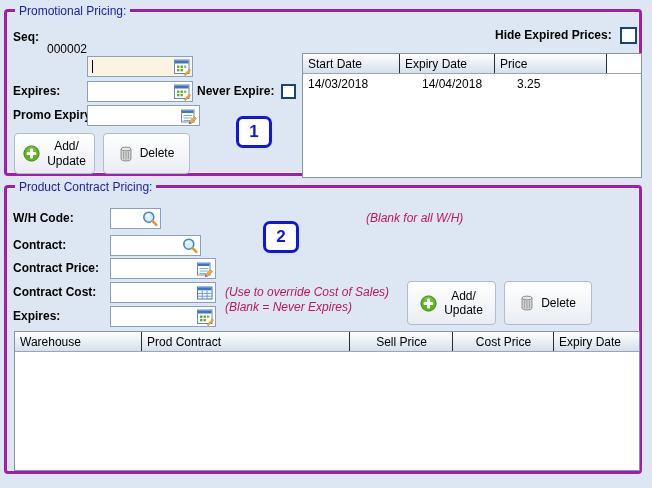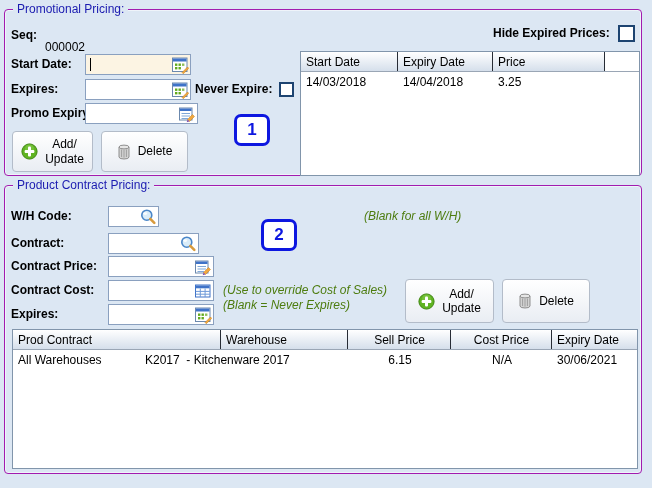"Promotional Pricing:" .group { border: 1px solid #a21caf -> 3px solid #a21caf }
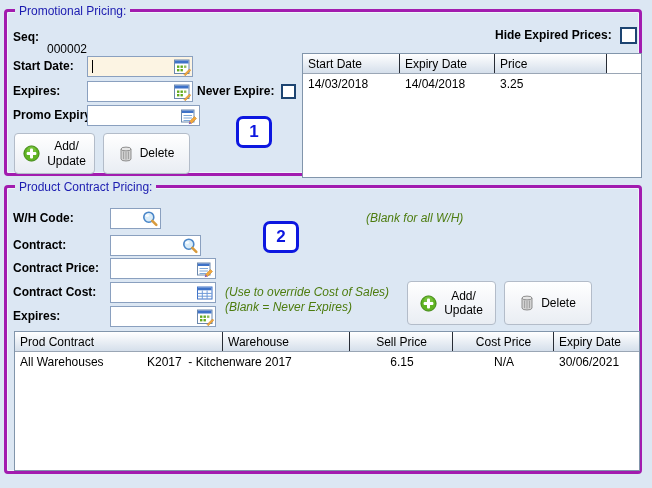"Start Date:" span.lbl { html: <span>Start Date:</span> -> none }
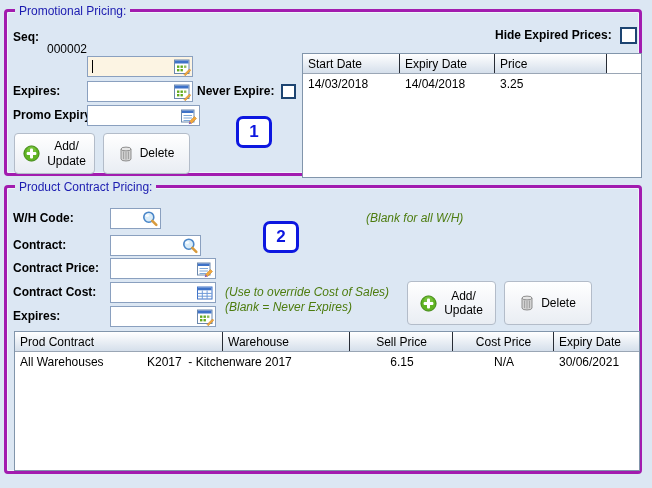"14/04/2018" div.td { margin-left: none -> 17px }
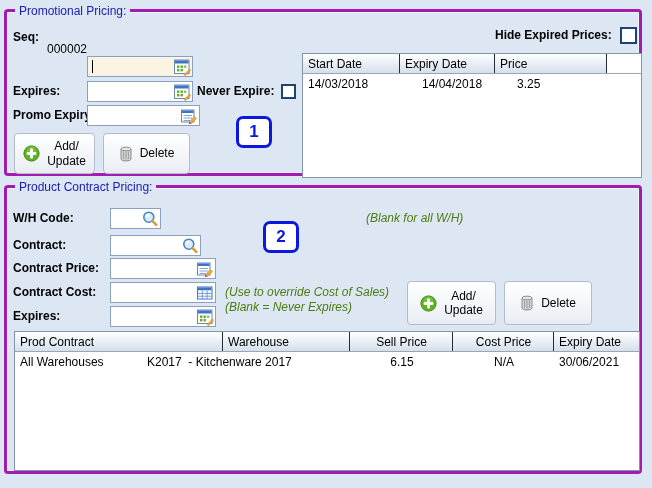"(Blank for all W/H)" .hint { color: #4d7c0f -> #be185d }
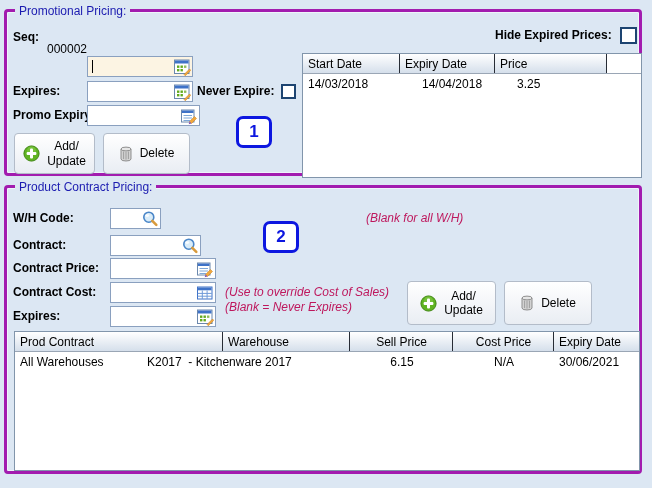"Prod Contract" div.th { order: before "Warehouse" -> after "Warehouse" }
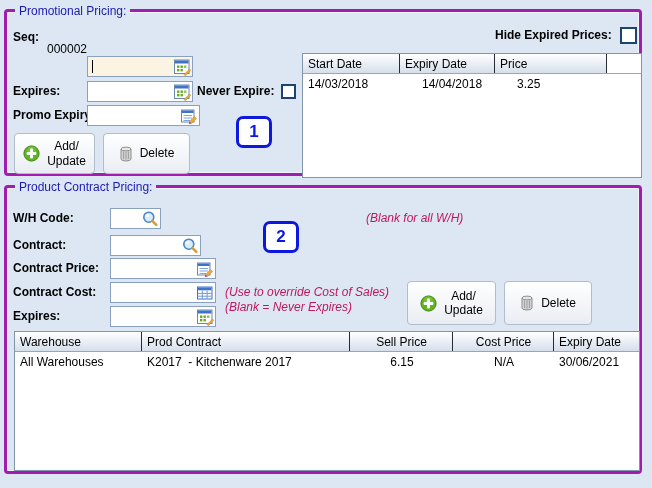"All Warehouses" div.trow { html: <div> <div>All Warehouses</div> <div>K2017 - Kitchenware 2017</div> <div>6.15</div> <div>N/A</div> <div>30/06/2021</div> </div> -> none }
